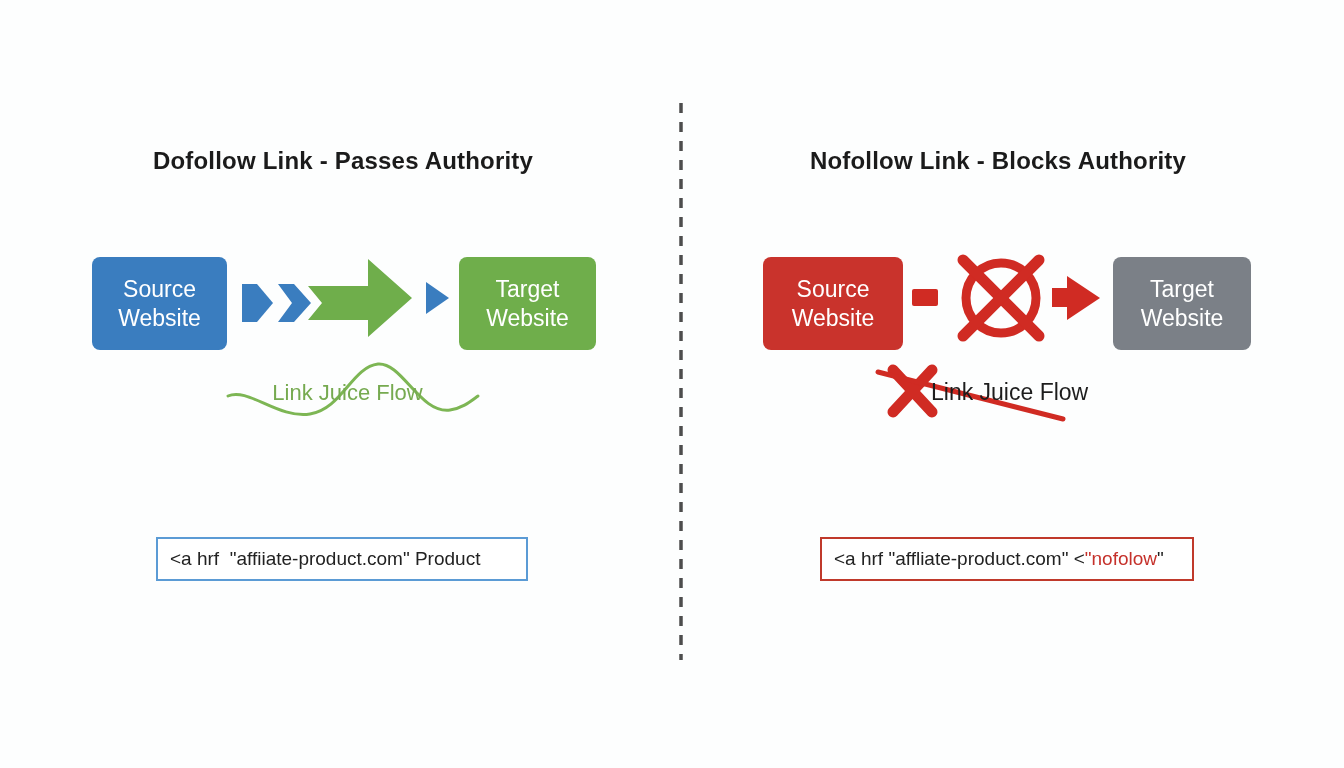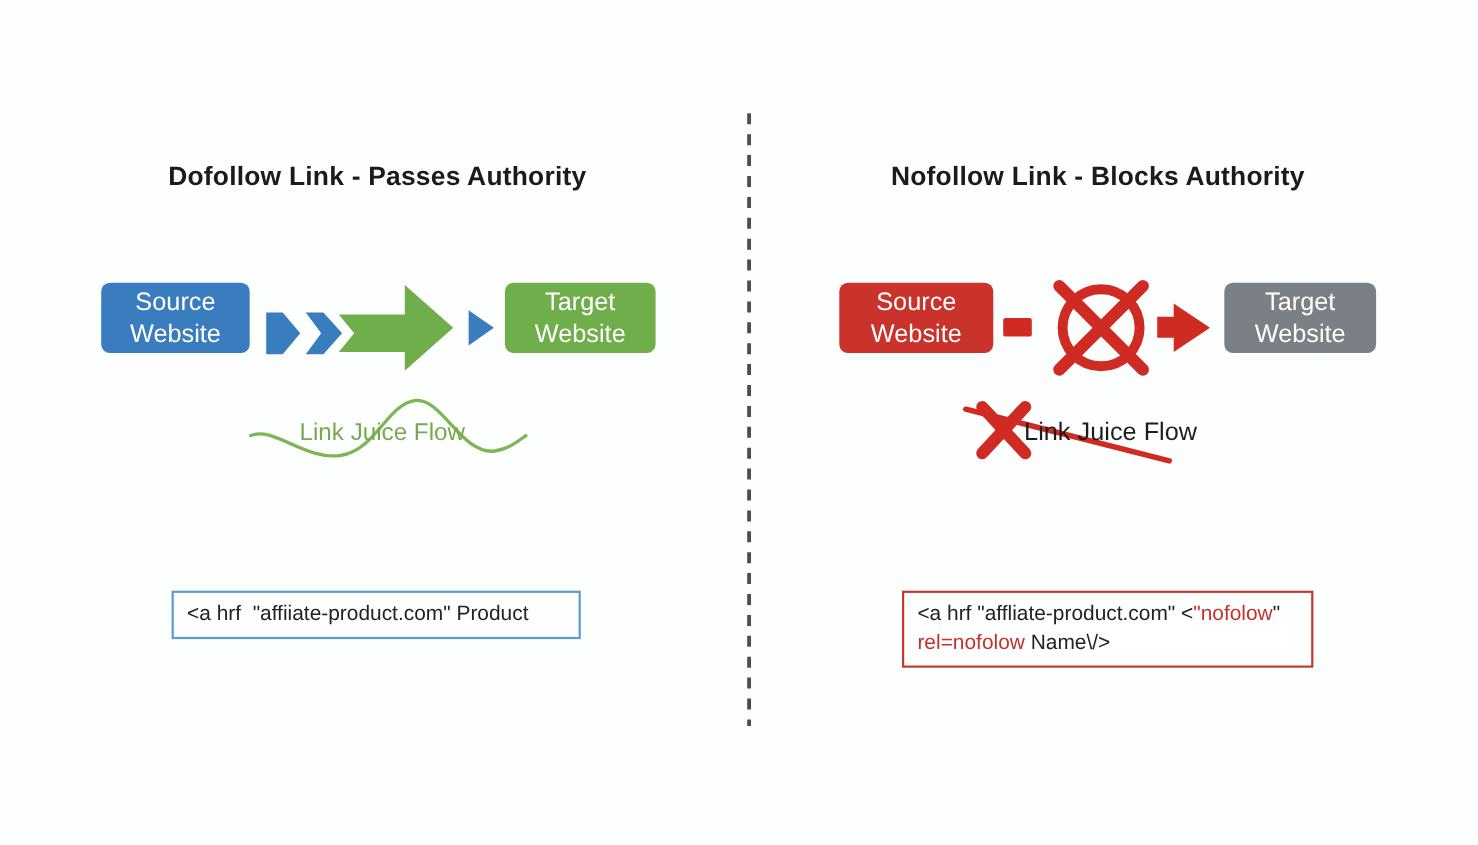"Source" .node { height: 64px -> 93px }
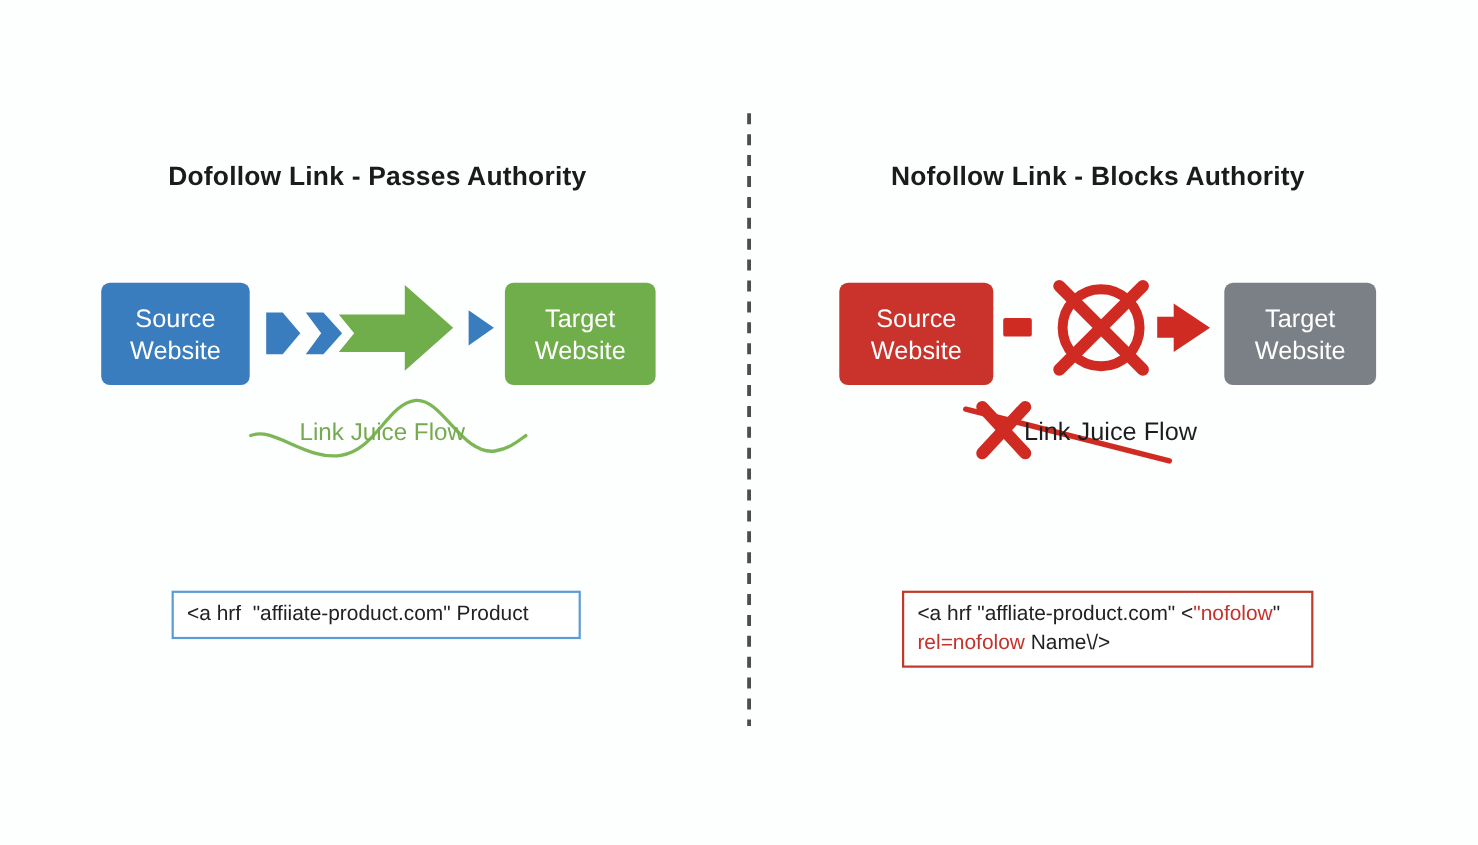"rel=nofolow Name\/>" div.code-line { html: <div><span>rel=nofolow</span><span> Name\/&gt;</span></div> -> none }
